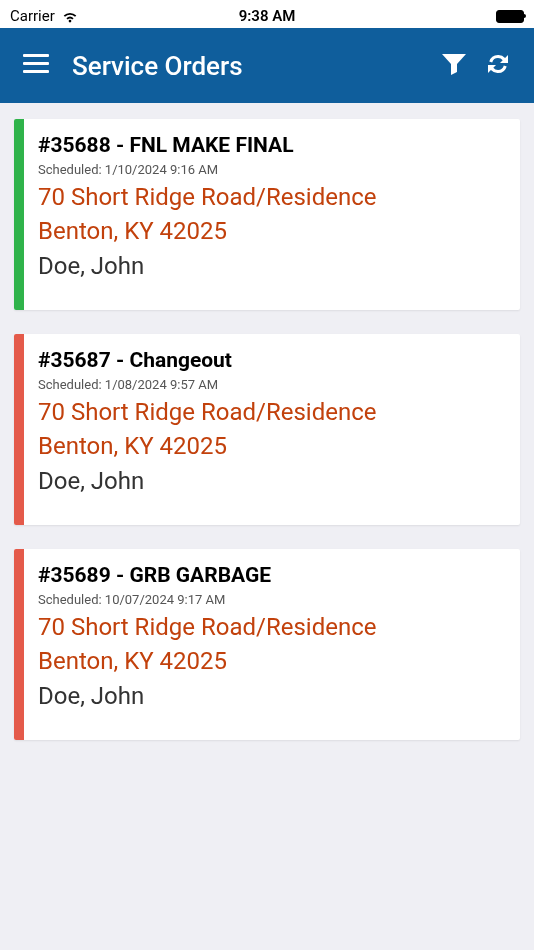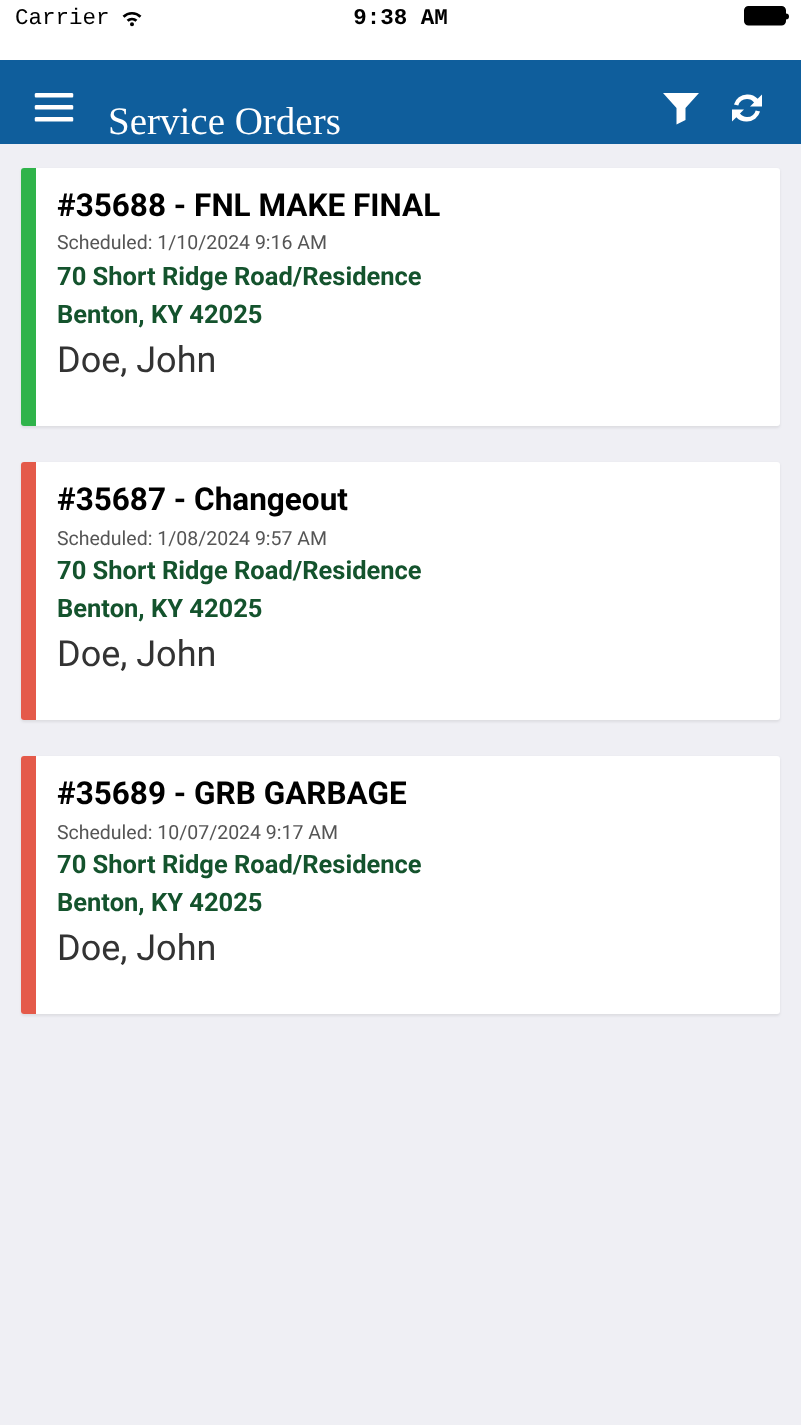"Carrier" .status-bar { align-items: flex-start -> center; font-family: Liberation Mono, monospace -> none; height: 40px -> 28px }
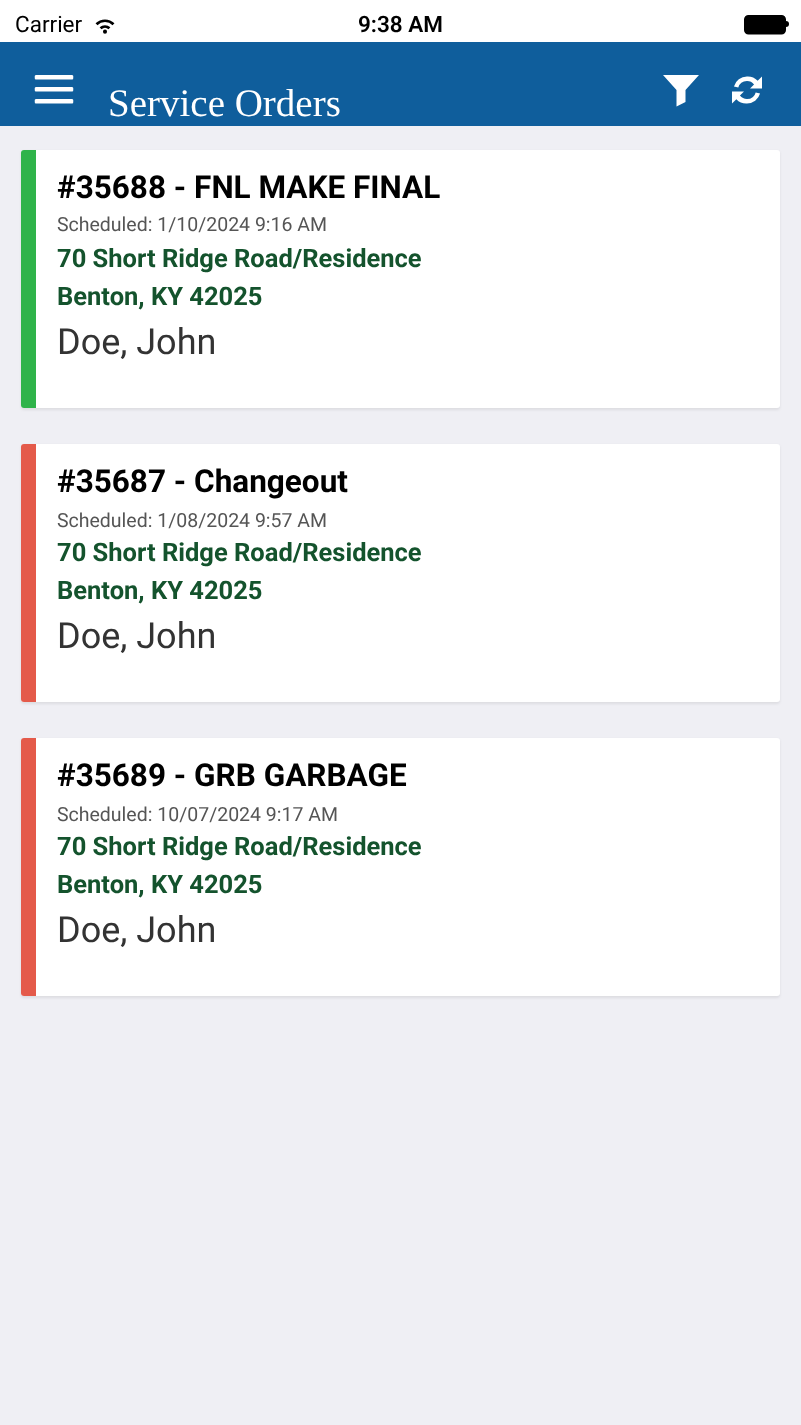"Service Orders" .app-header { align-items: flex-end -> center; font-family: Liberation Serif, serif -> none; height: 56px -> 75px }
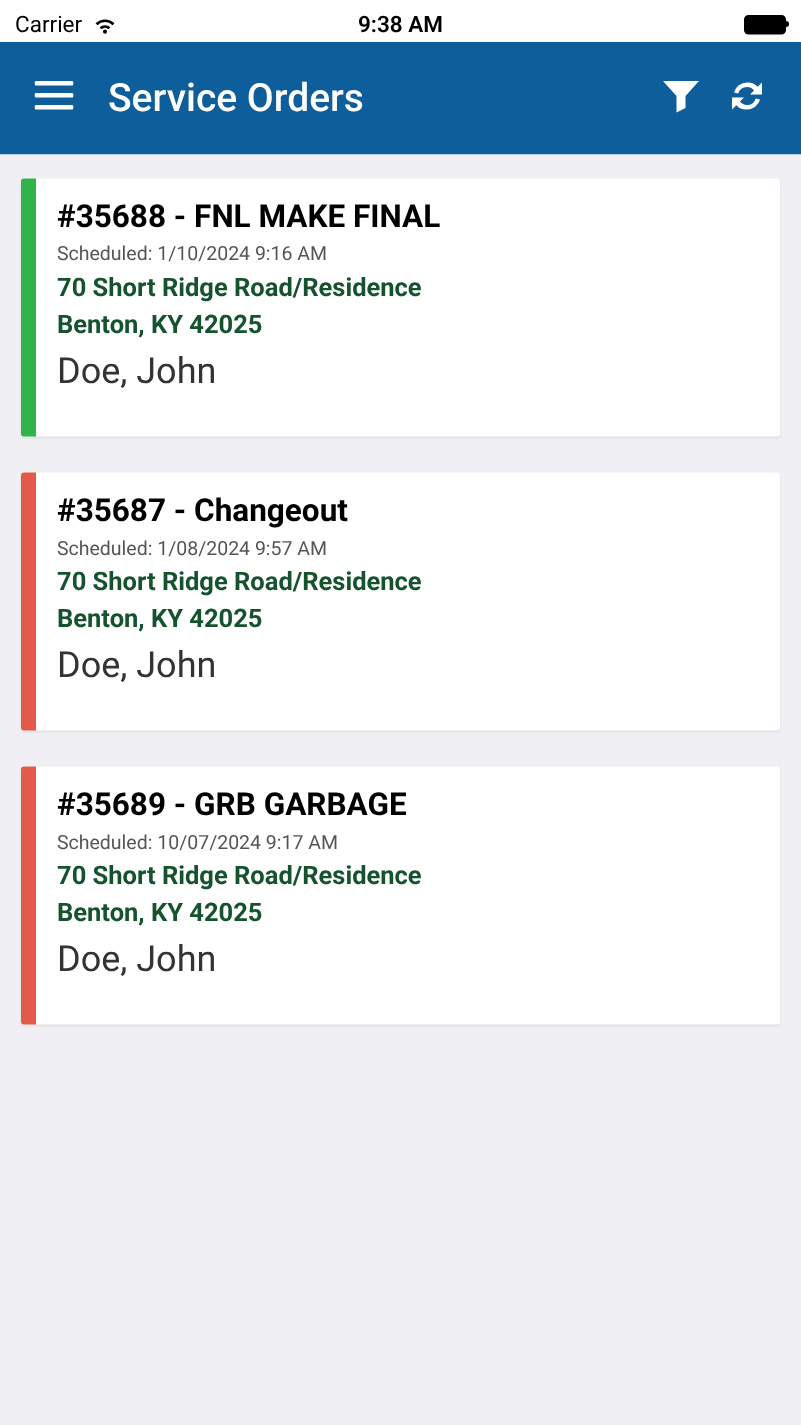"70 Short Ridge Road/Residence" .card-address { color: #14532d -> #c2410c; font-size: 17px -> 24px; font-weight: 700 -> 400 }
